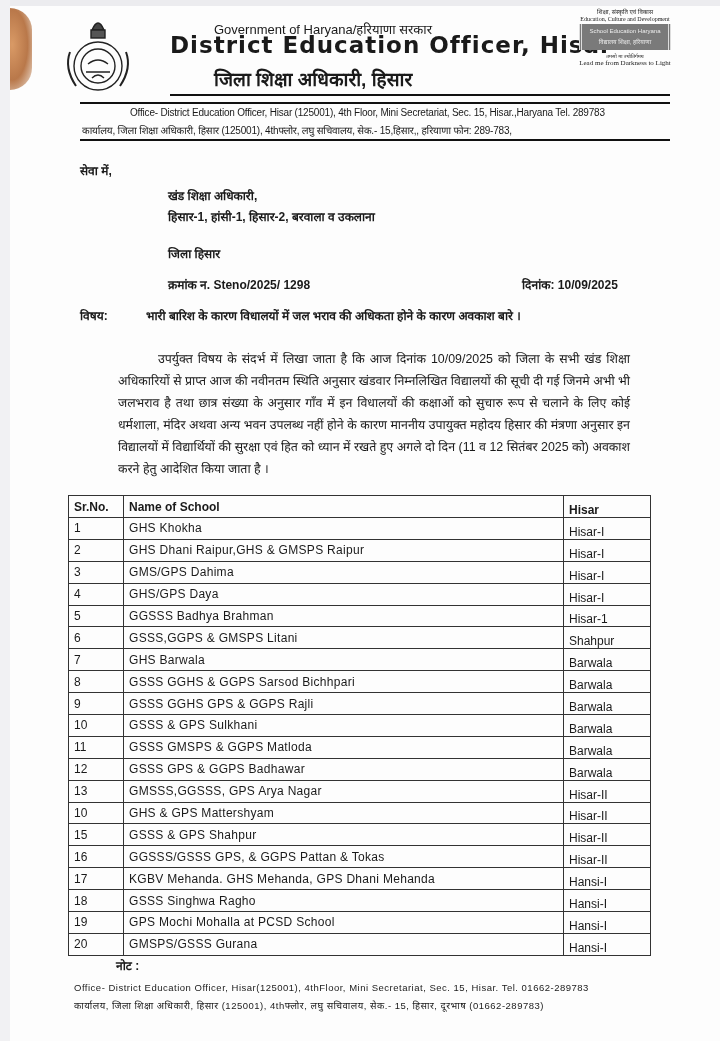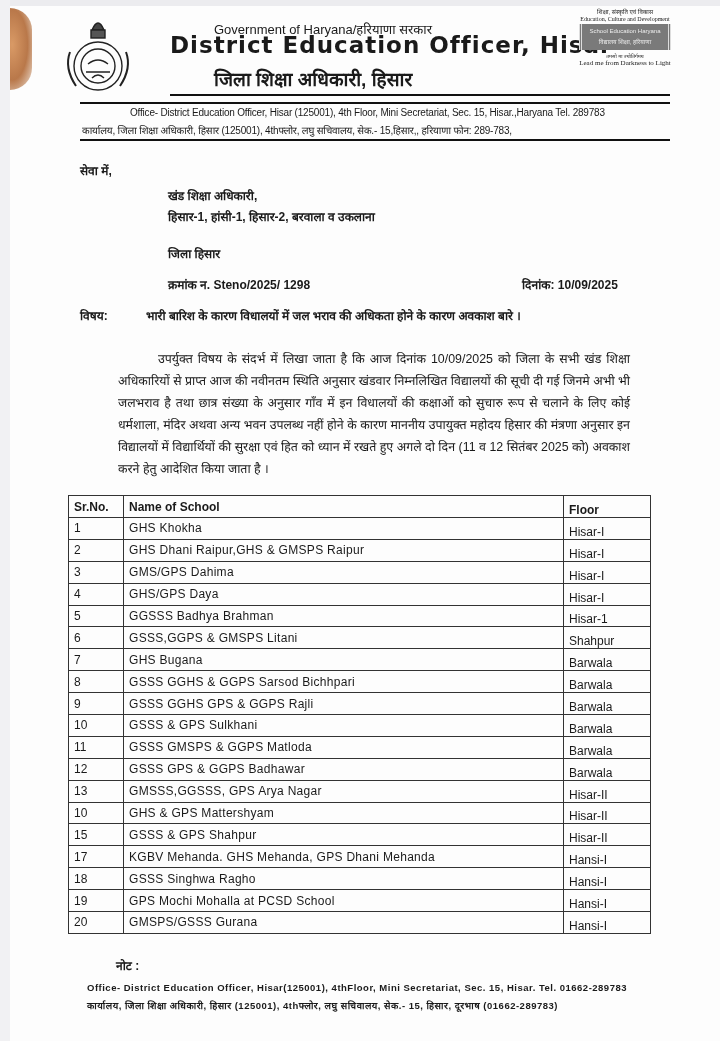"Floor" th.c3 { text: Floor -> Hisar }
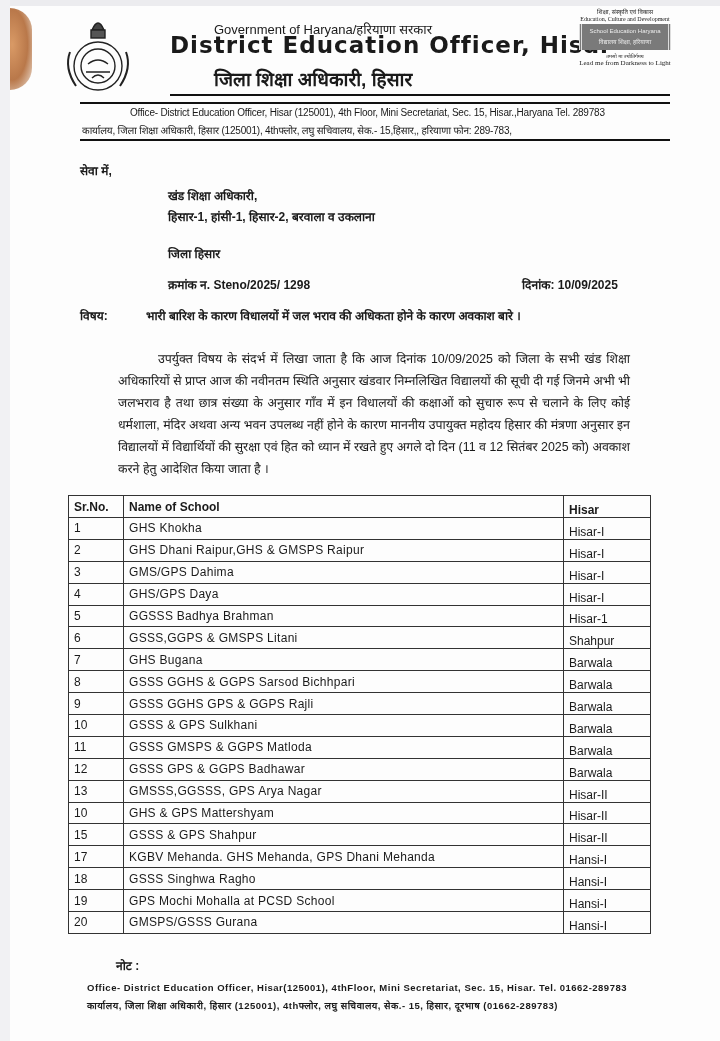"GHS Bugana" td.c2 { text: Bugana -> Barwala }
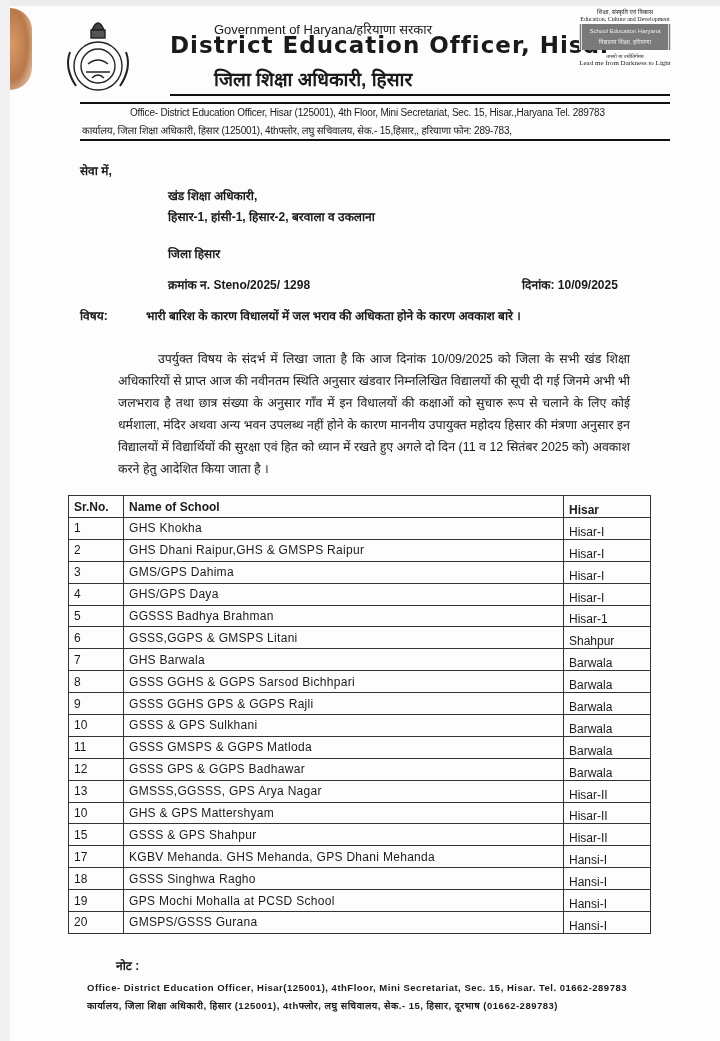"16" tr { html: none -> <tr> <td>16</td> <td>GGSSS/GSSS GPS, &amp; GGPS Pattan &amp; Tokas</td> <td>Hisar-II</td> </tr> }
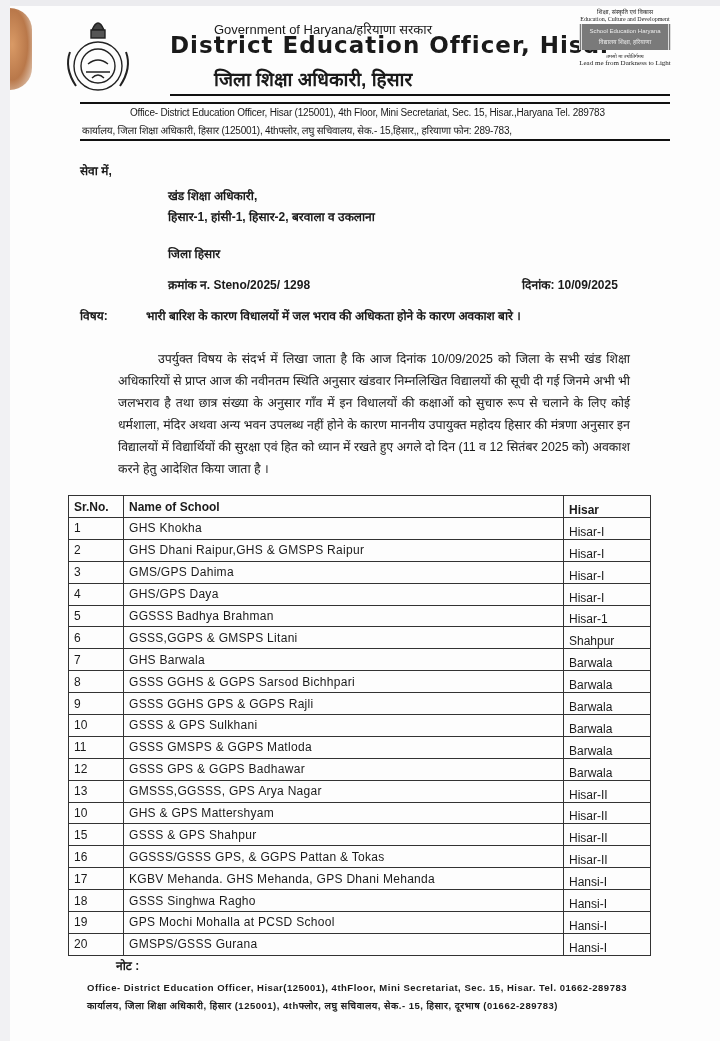"Office- District Education Officer," .foot { font-weight: bold -> normal; margin-left: 13px -> none }
